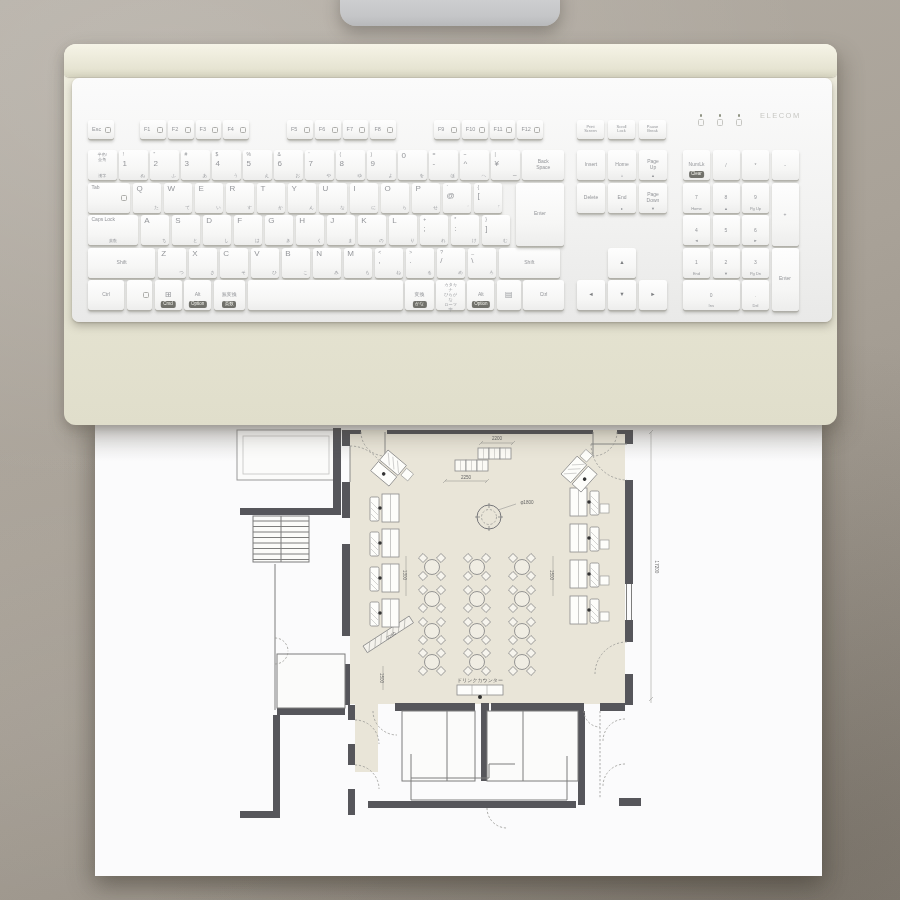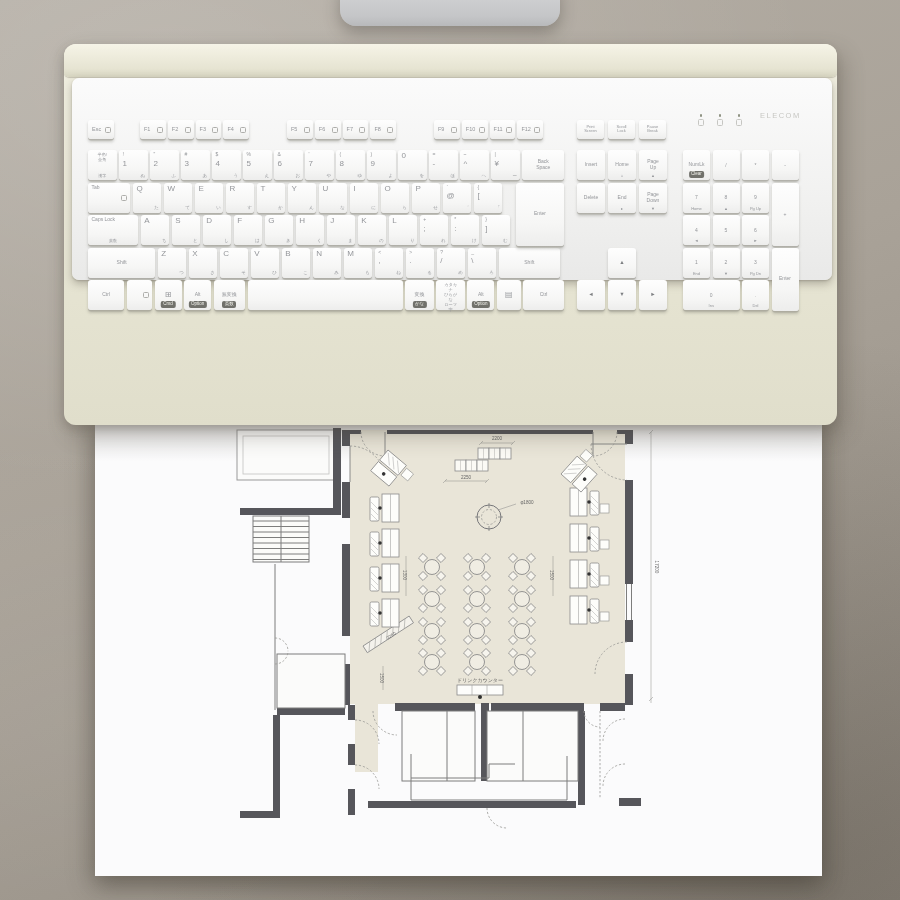"ELECOM" .kb { height: 202px -> 244px }
